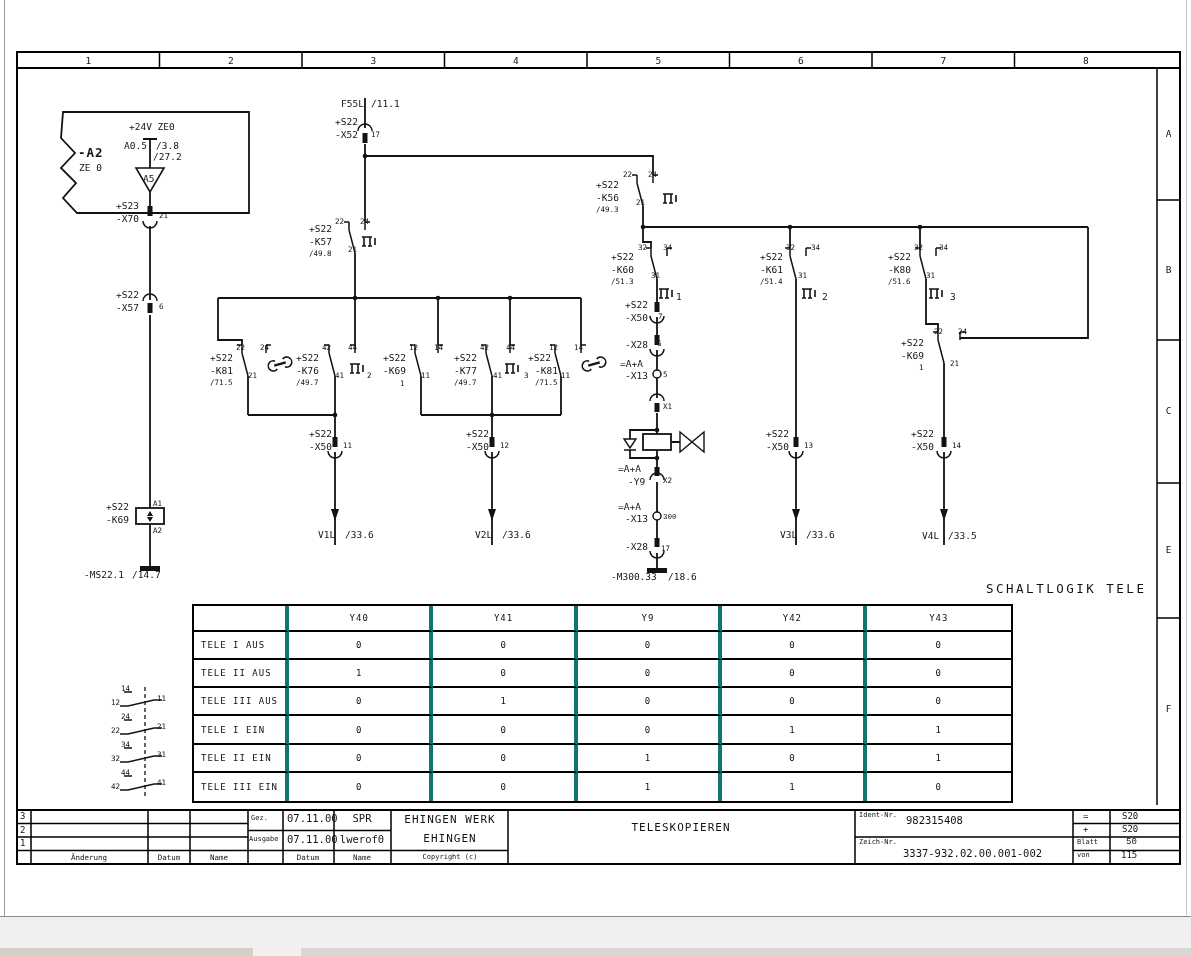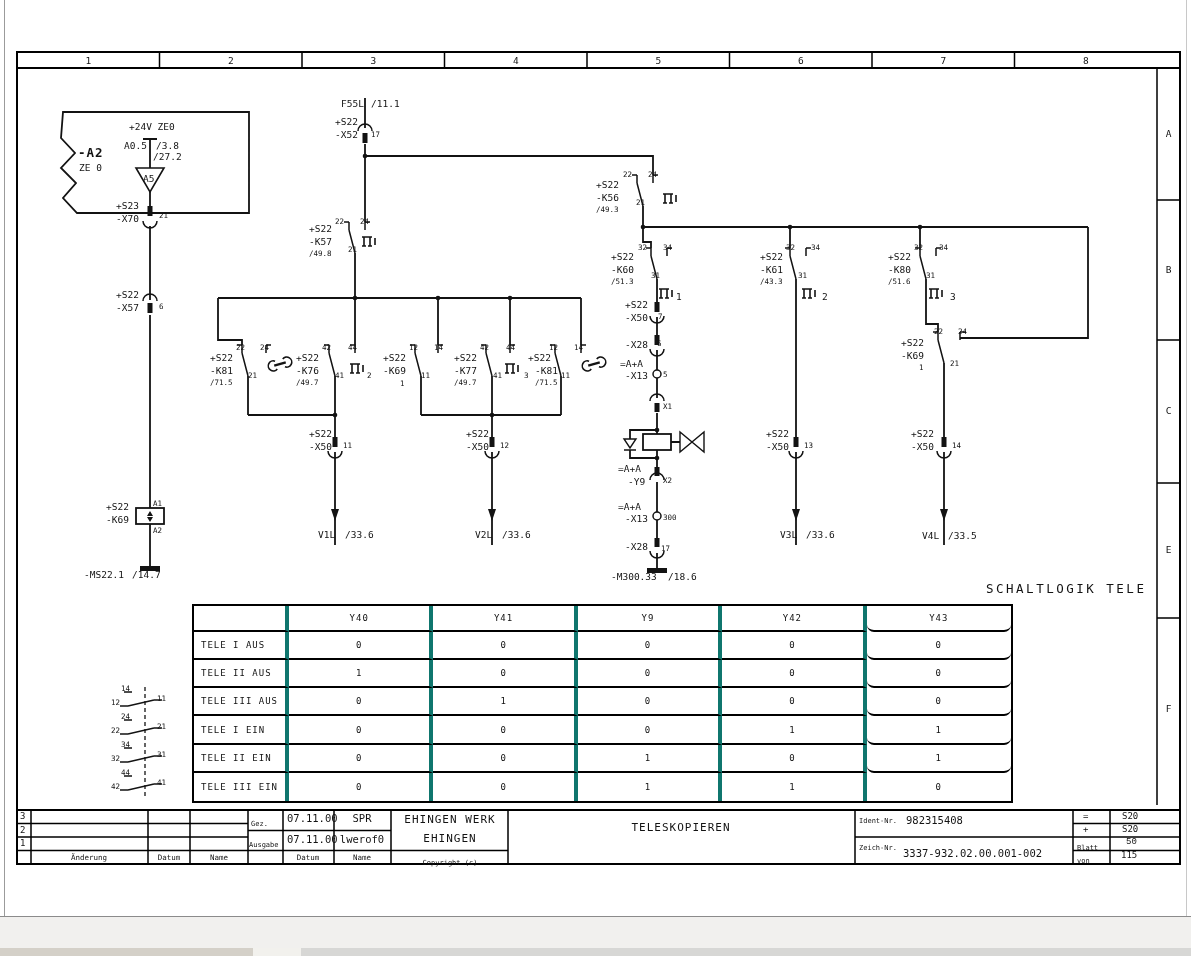"/43.3" span.lbl { text: /43.3 -> /51.4 }
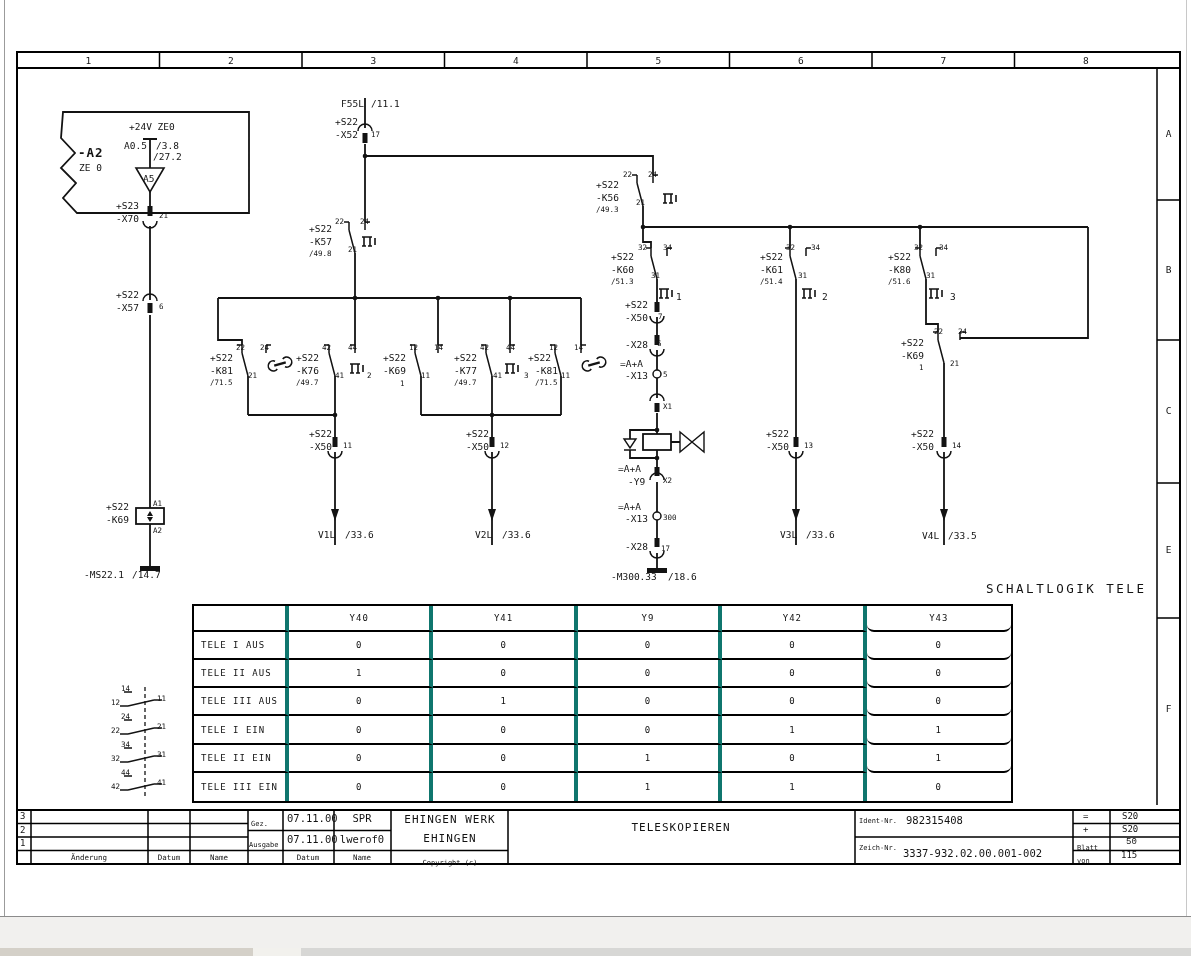"300" span.lbl { font-family: none -> Liberation Mono, monospace }
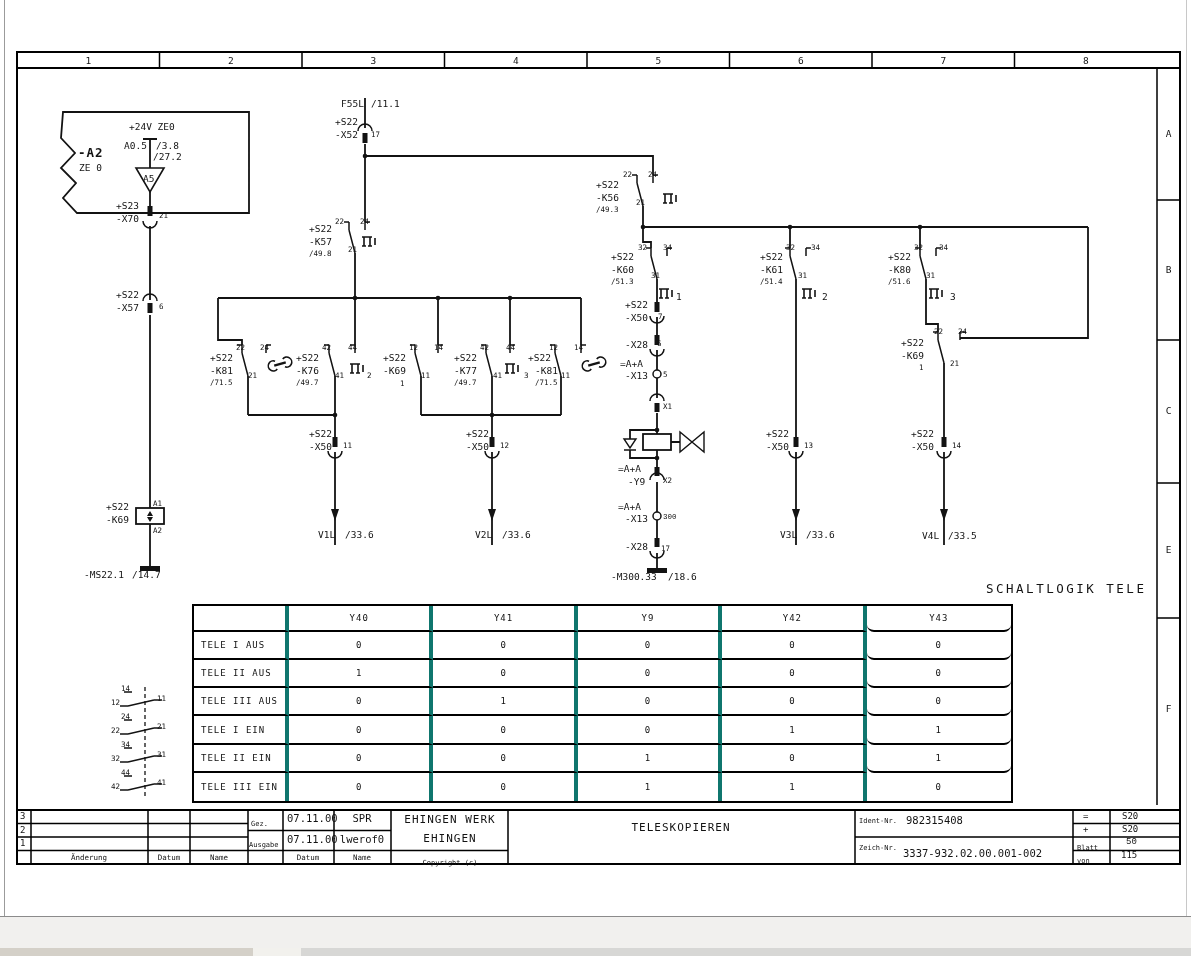"Y43" #logic-table .c.last { border-radius: 7px -> none }
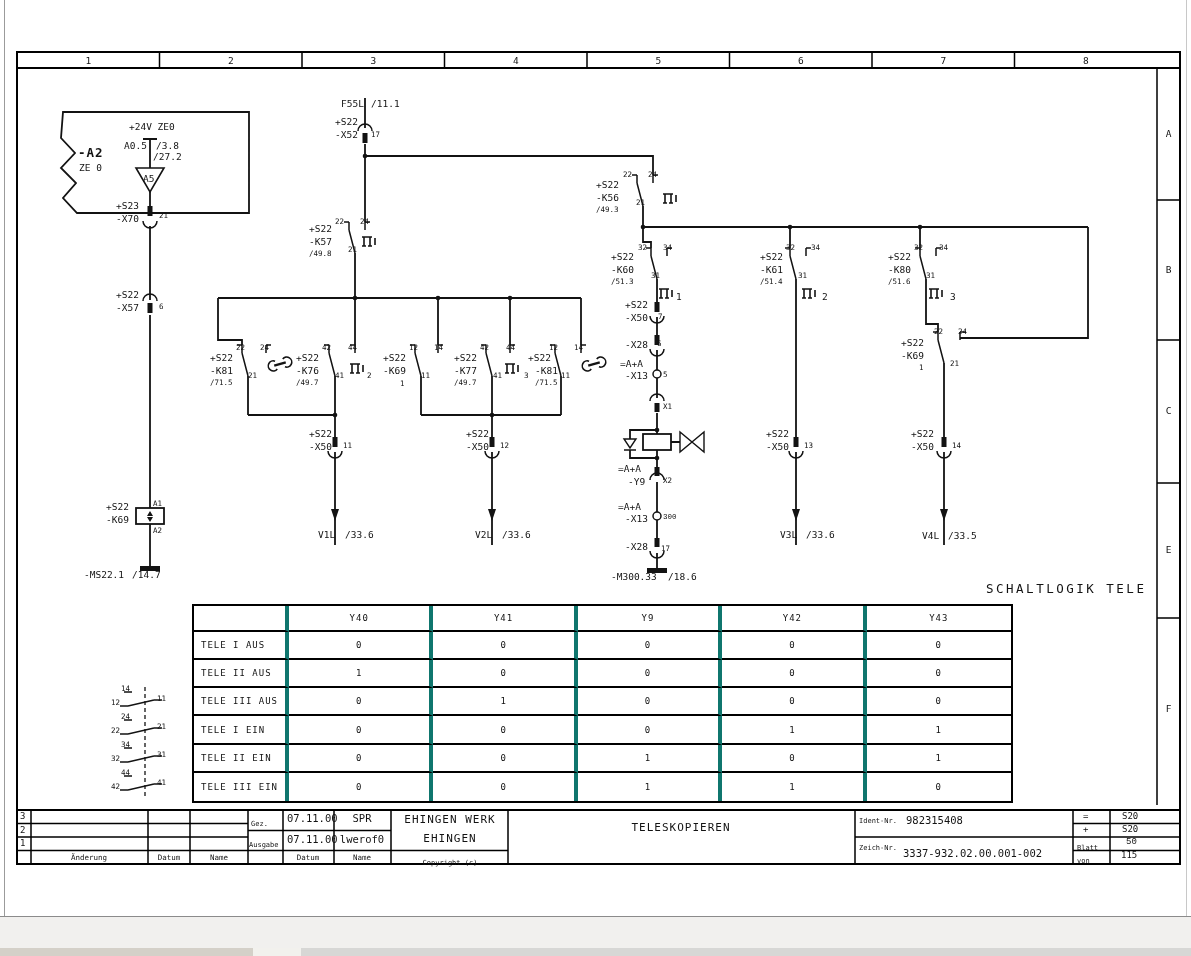"Gez." .f7 { margin-top: 6px -> none }
